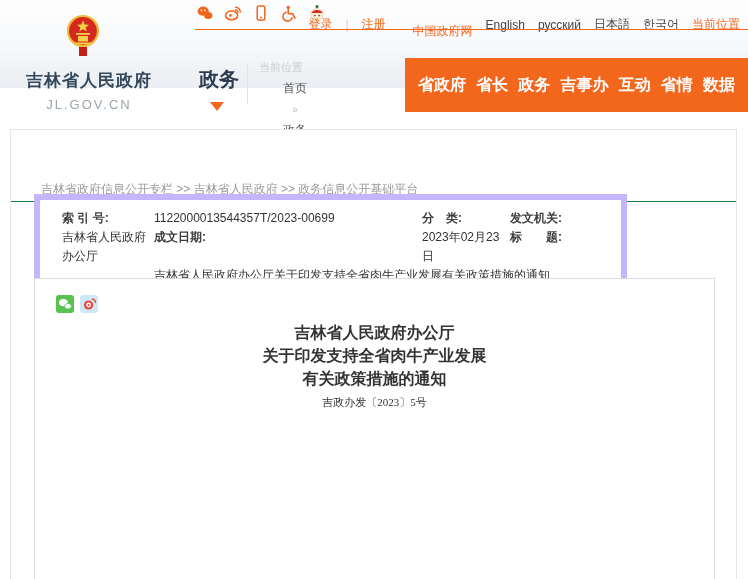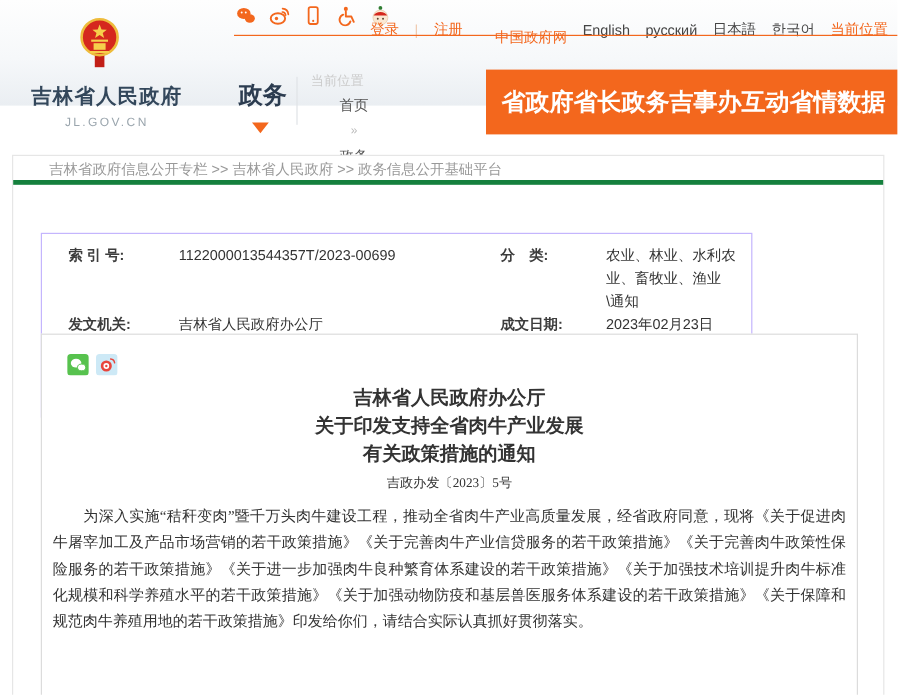"省政府" .nav-tab { font-size: 20px -> 16px }
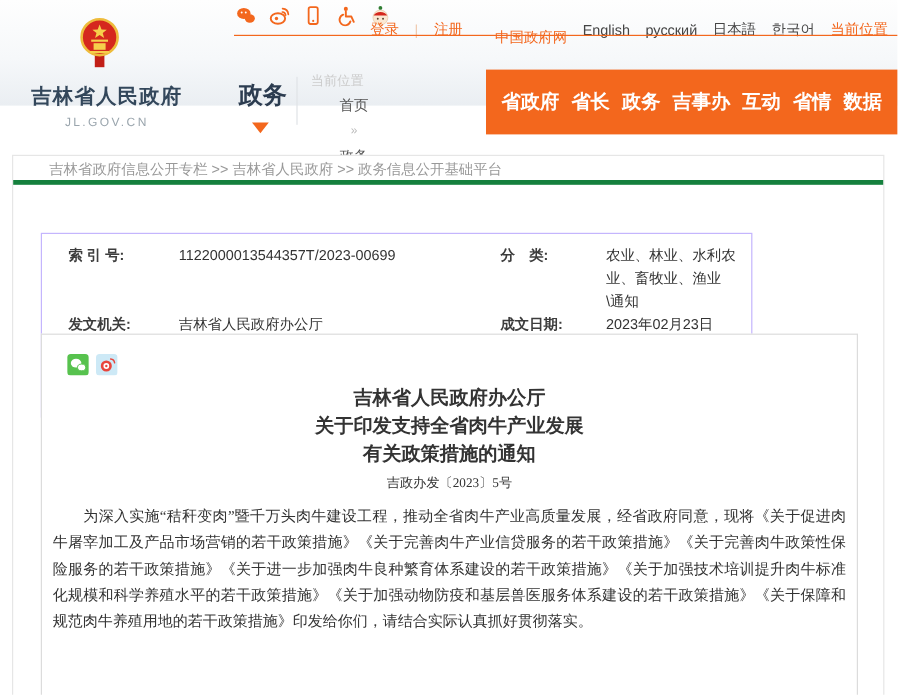"JL.GOV.CN" .site-domain { font-size: 10px -> 13px }
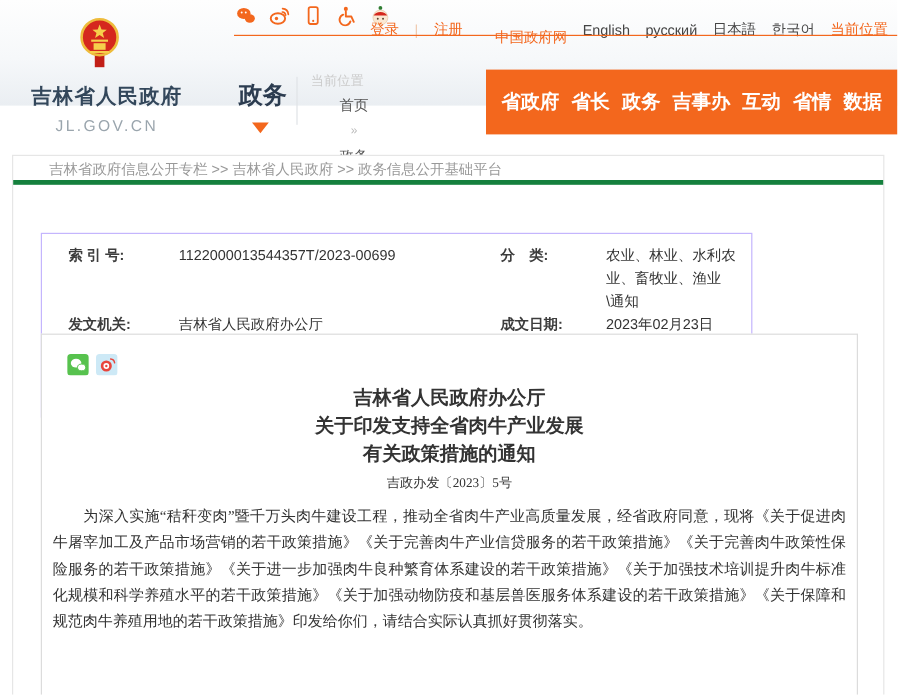"吉林省政府信息公开专栏 >> 吉林省人民政府 >> 政务信息公开基础平台" .pathbar { border-bottom: 4px solid #15803d -> 1px solid #15803d; margin-top: none -> 48px }
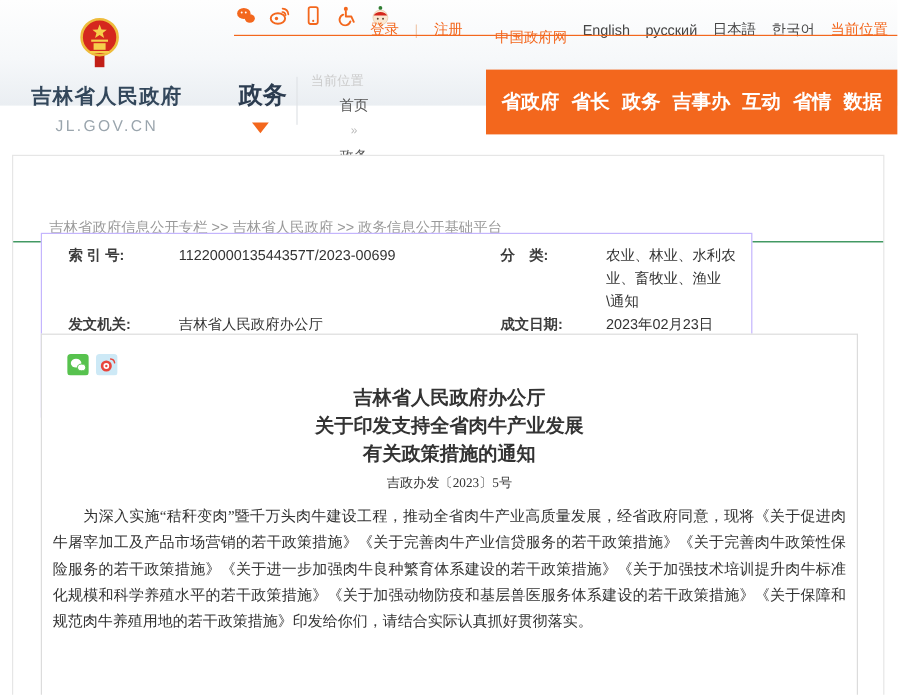"索 引 号:" .metabox { border: 1px solid #c4b5fd -> 6px solid #c4b5fd }
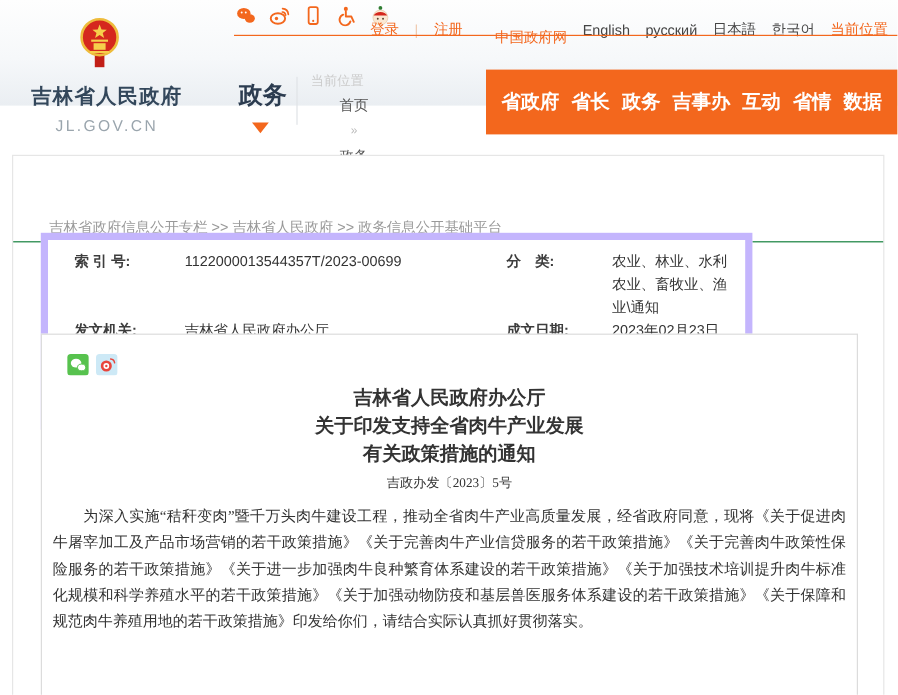"农业、林业、水利农业、畜牧业、渔业\通知" span { html: <span>农业、林业、水利农业、畜牧业、渔业\通知</span> -> none }
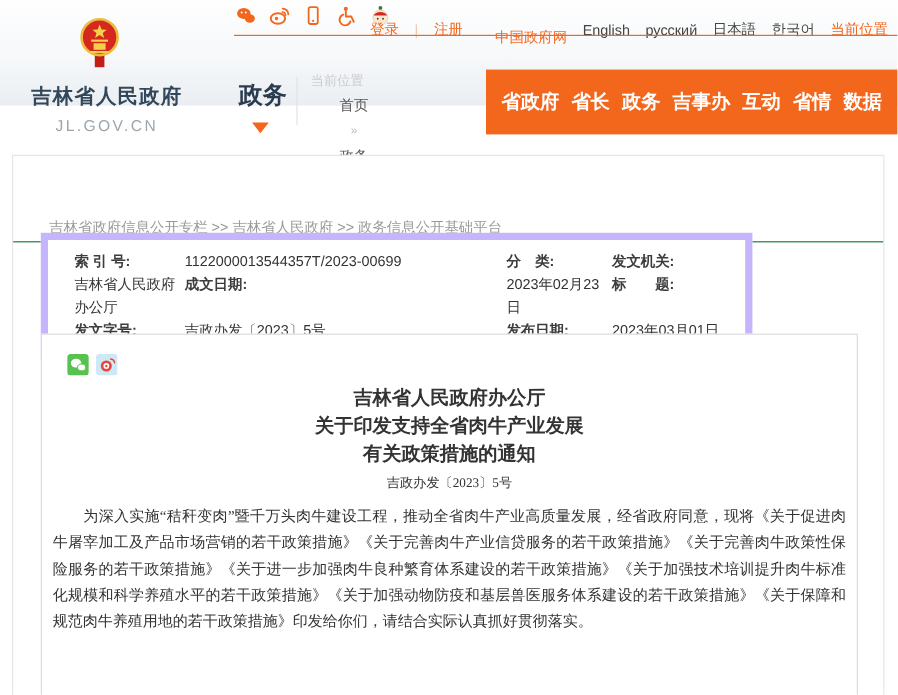"吉林省人民政府办公厅关于印发支持全省肉牛产业发展有关政策措施的通知" span.meta-span { html: none -> <span>吉林省人民政府办公厅关于印发支持全省肉牛产业发展有关政策措施的通知</span> }
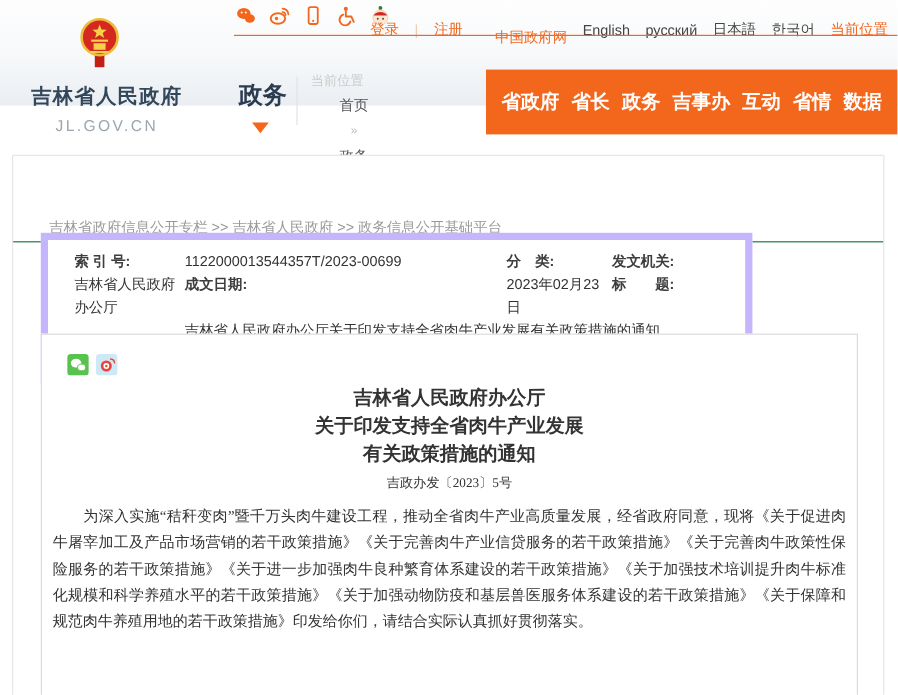"为深入实施“秸秆变肉”暨千万头肉牛建设工程，推动全省肉牛产业高质量发展，经省政府" p { html: <p> 为深入实施“秸秆变肉”暨千万头肉牛建设工程，推动全省肉牛产业高质量发展，经省政府同意，现将《关于促进肉牛屠宰加工及产品市场营销的若干政策措施》《关于完善肉牛产业信贷服务的若干政策措施》《关于完善肉牛政策性保险服务的若干政策措施》《关于进一步加强肉牛良种繁育体系建设的若干政策措施》《关于加强技术培训提升肉牛标准化规模和科学养殖水平的若干政策措施》《关于加强动物防疫和基层兽医服务体系建设的若干政策措施》《关于保障和规范肉牛养殖用地的若干政策措施》印发给你们，请结合实际认真抓好贯彻落实。</p> -> none }
